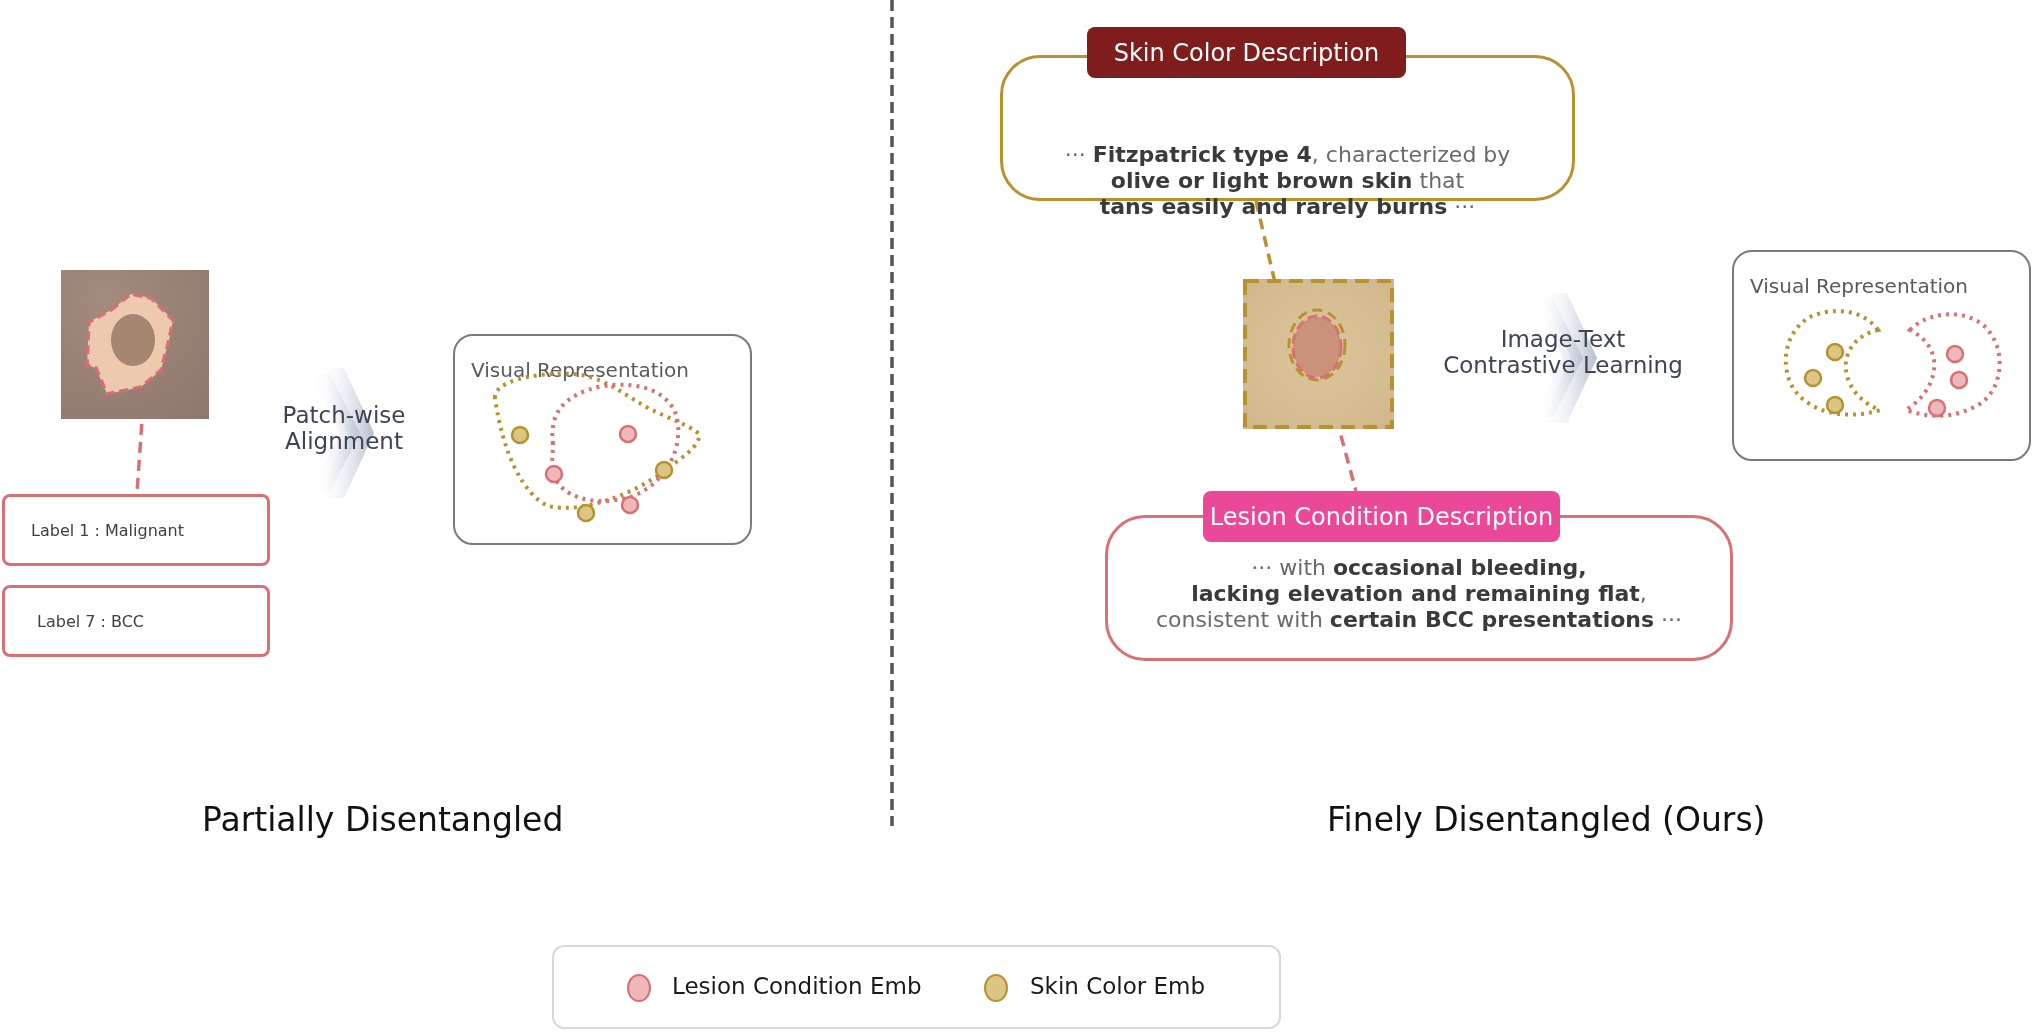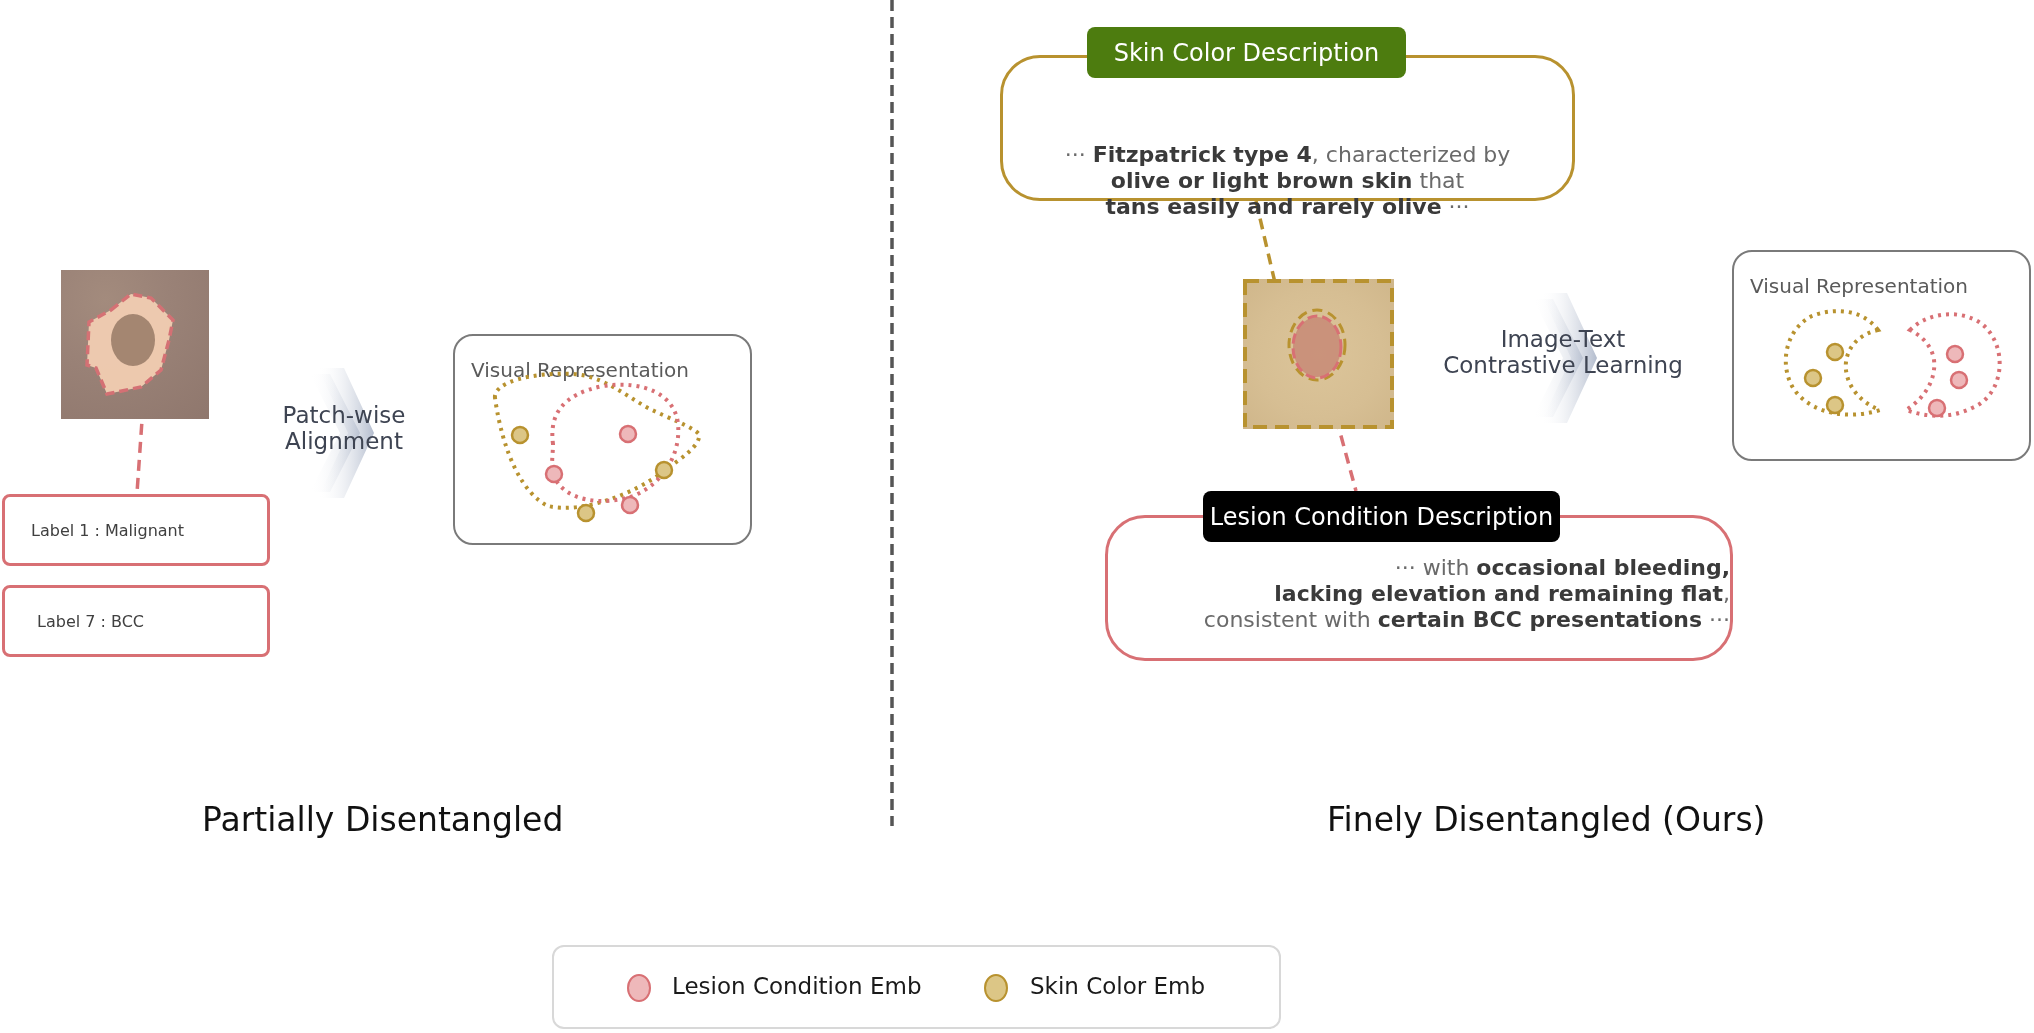"Skin Color Description" #skin-desc-tab { background: #4d7c0f -> #7f1d1d }
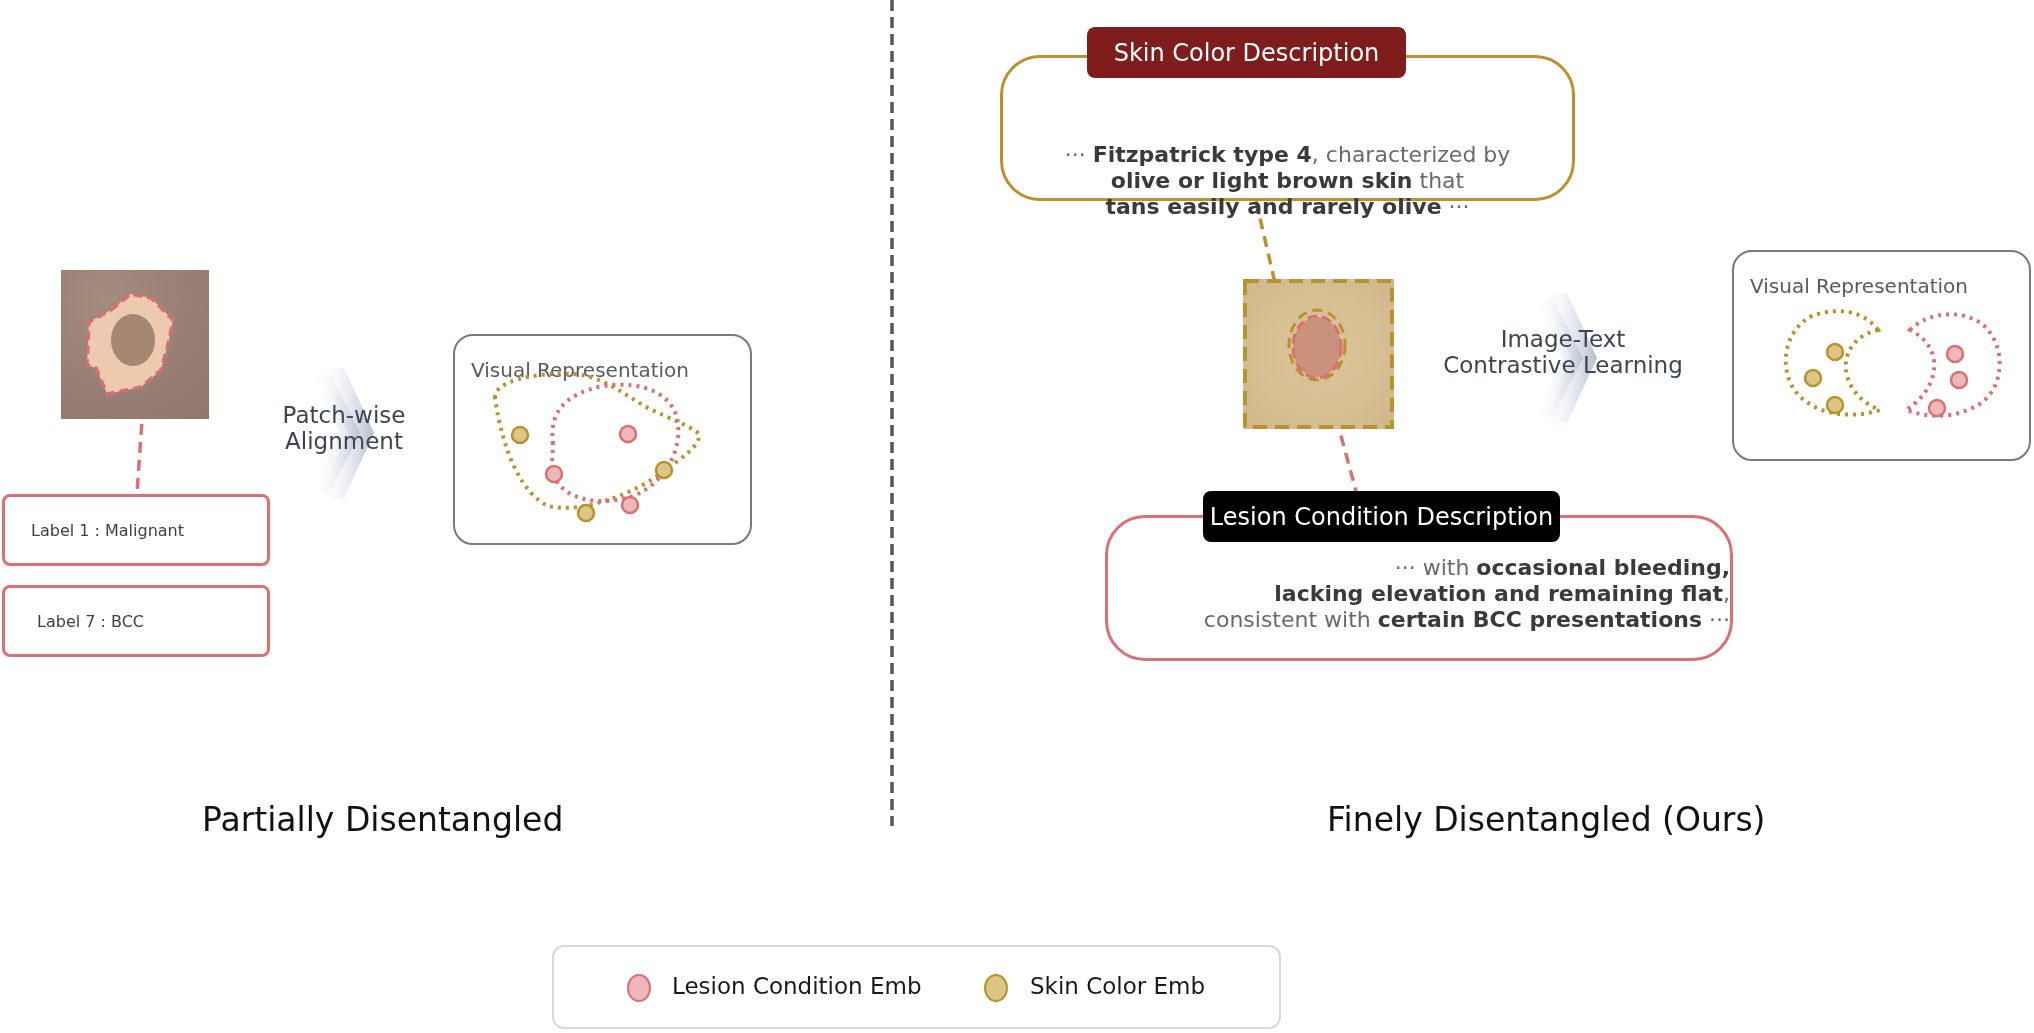"tans easily and rarely olive" b { text: olive -> burns }
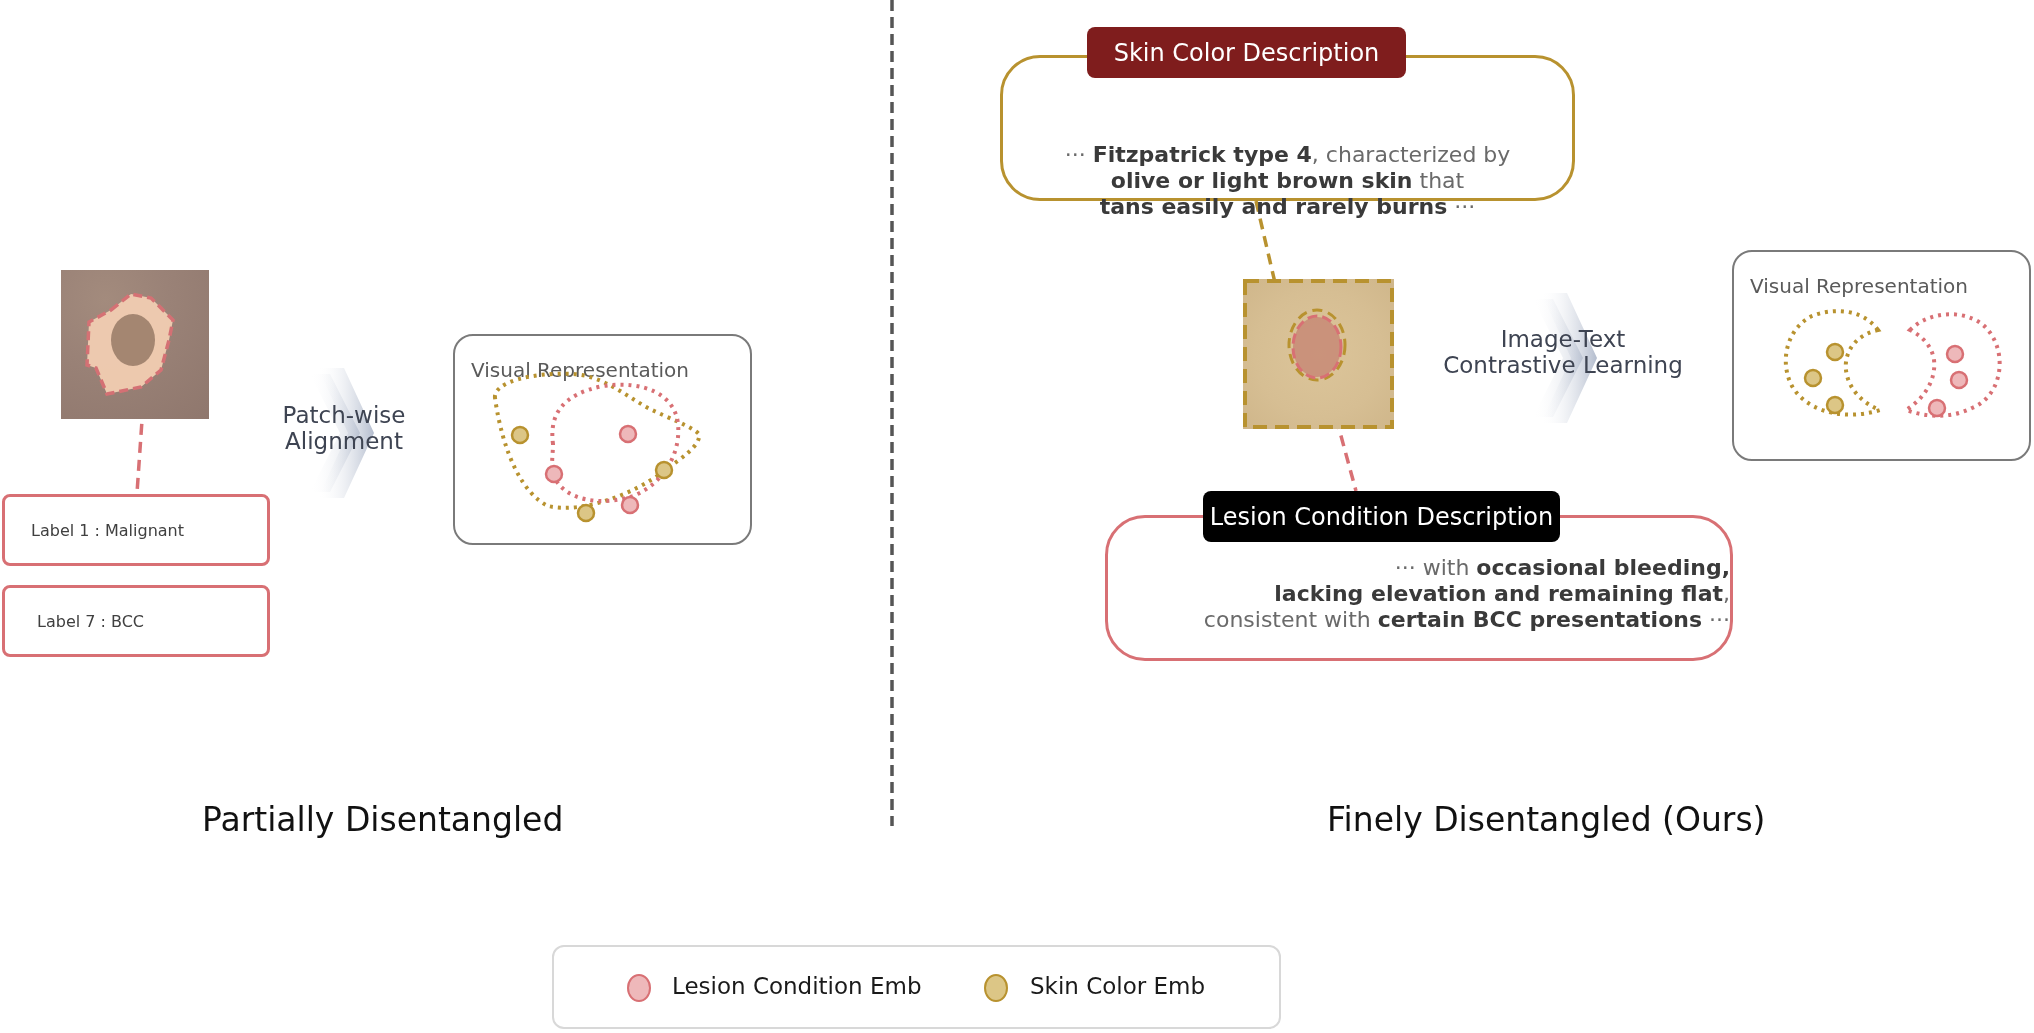"Lesion Condition Description" #lesion-desc-tab { background: #000000 -> #ec4899 }
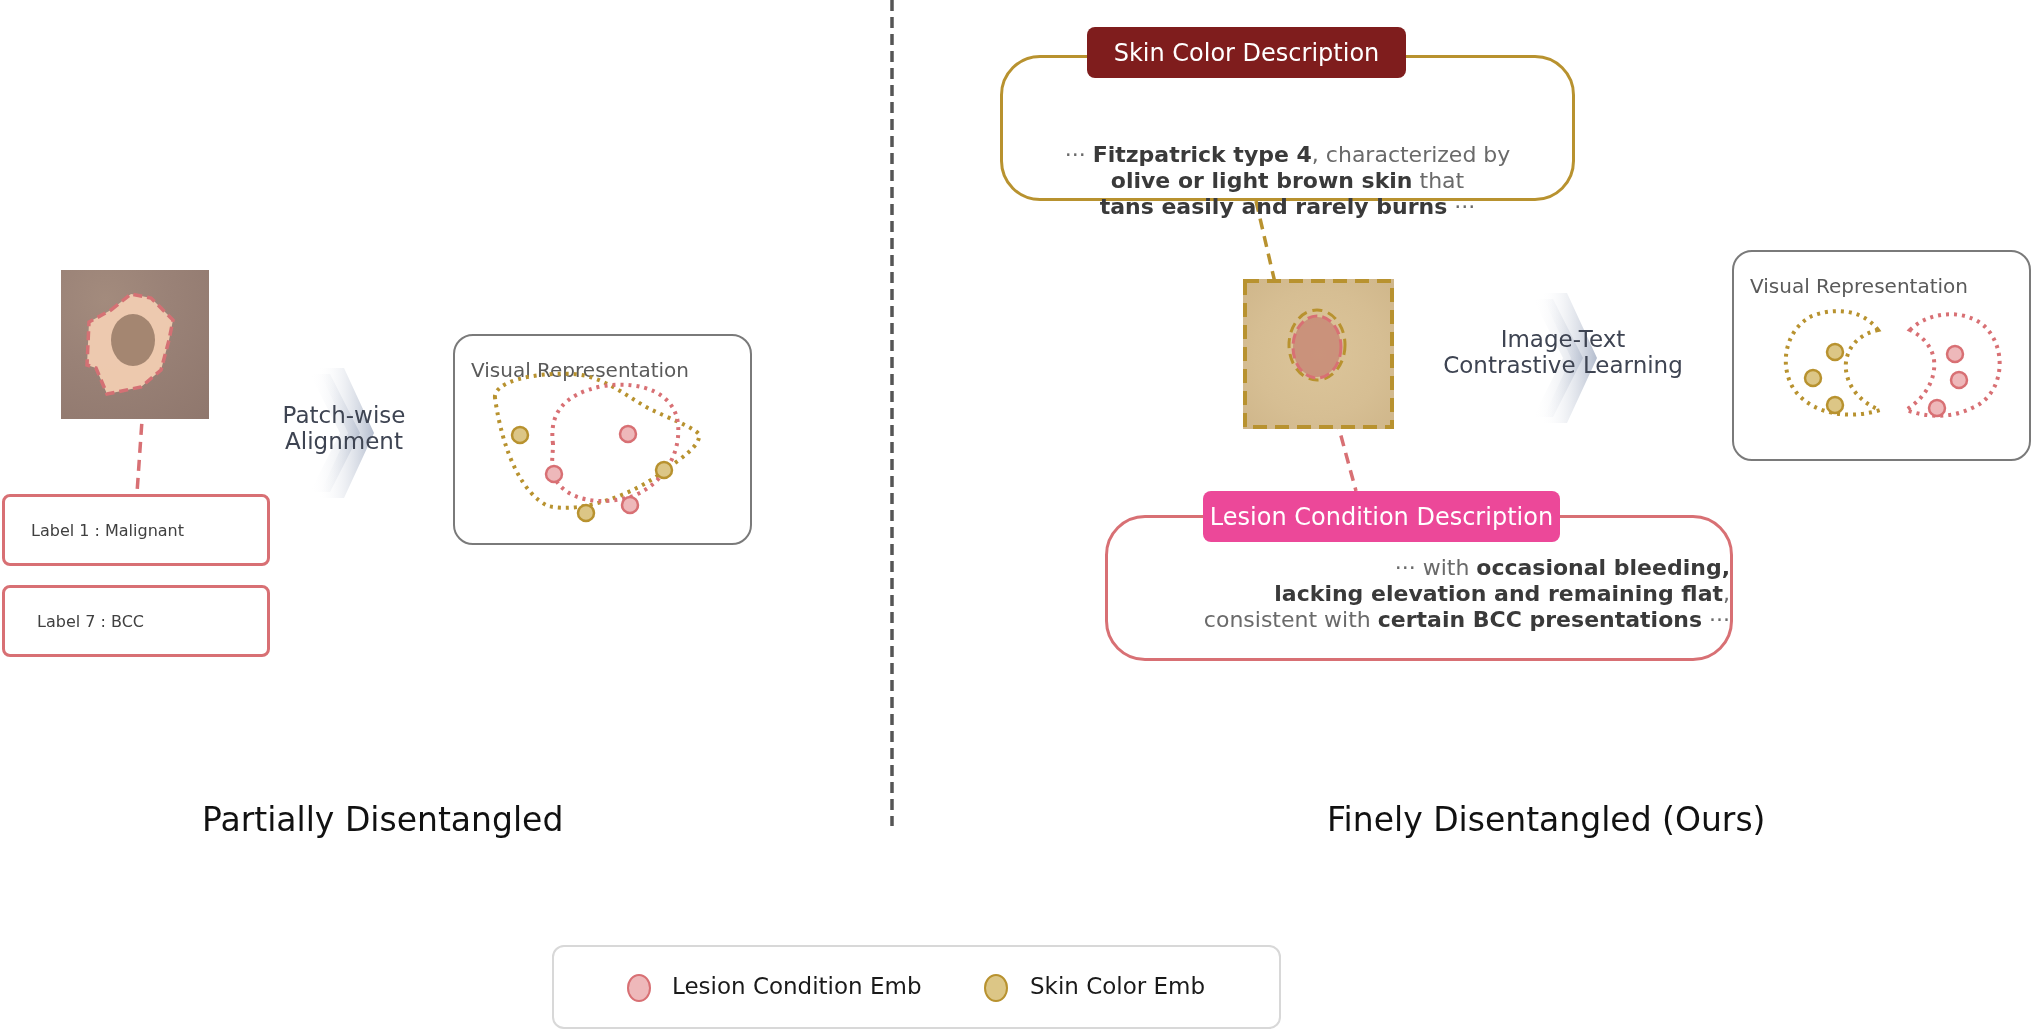"··· with occasional bleeding," #lesion-desc-text { text-align: right -> none }
